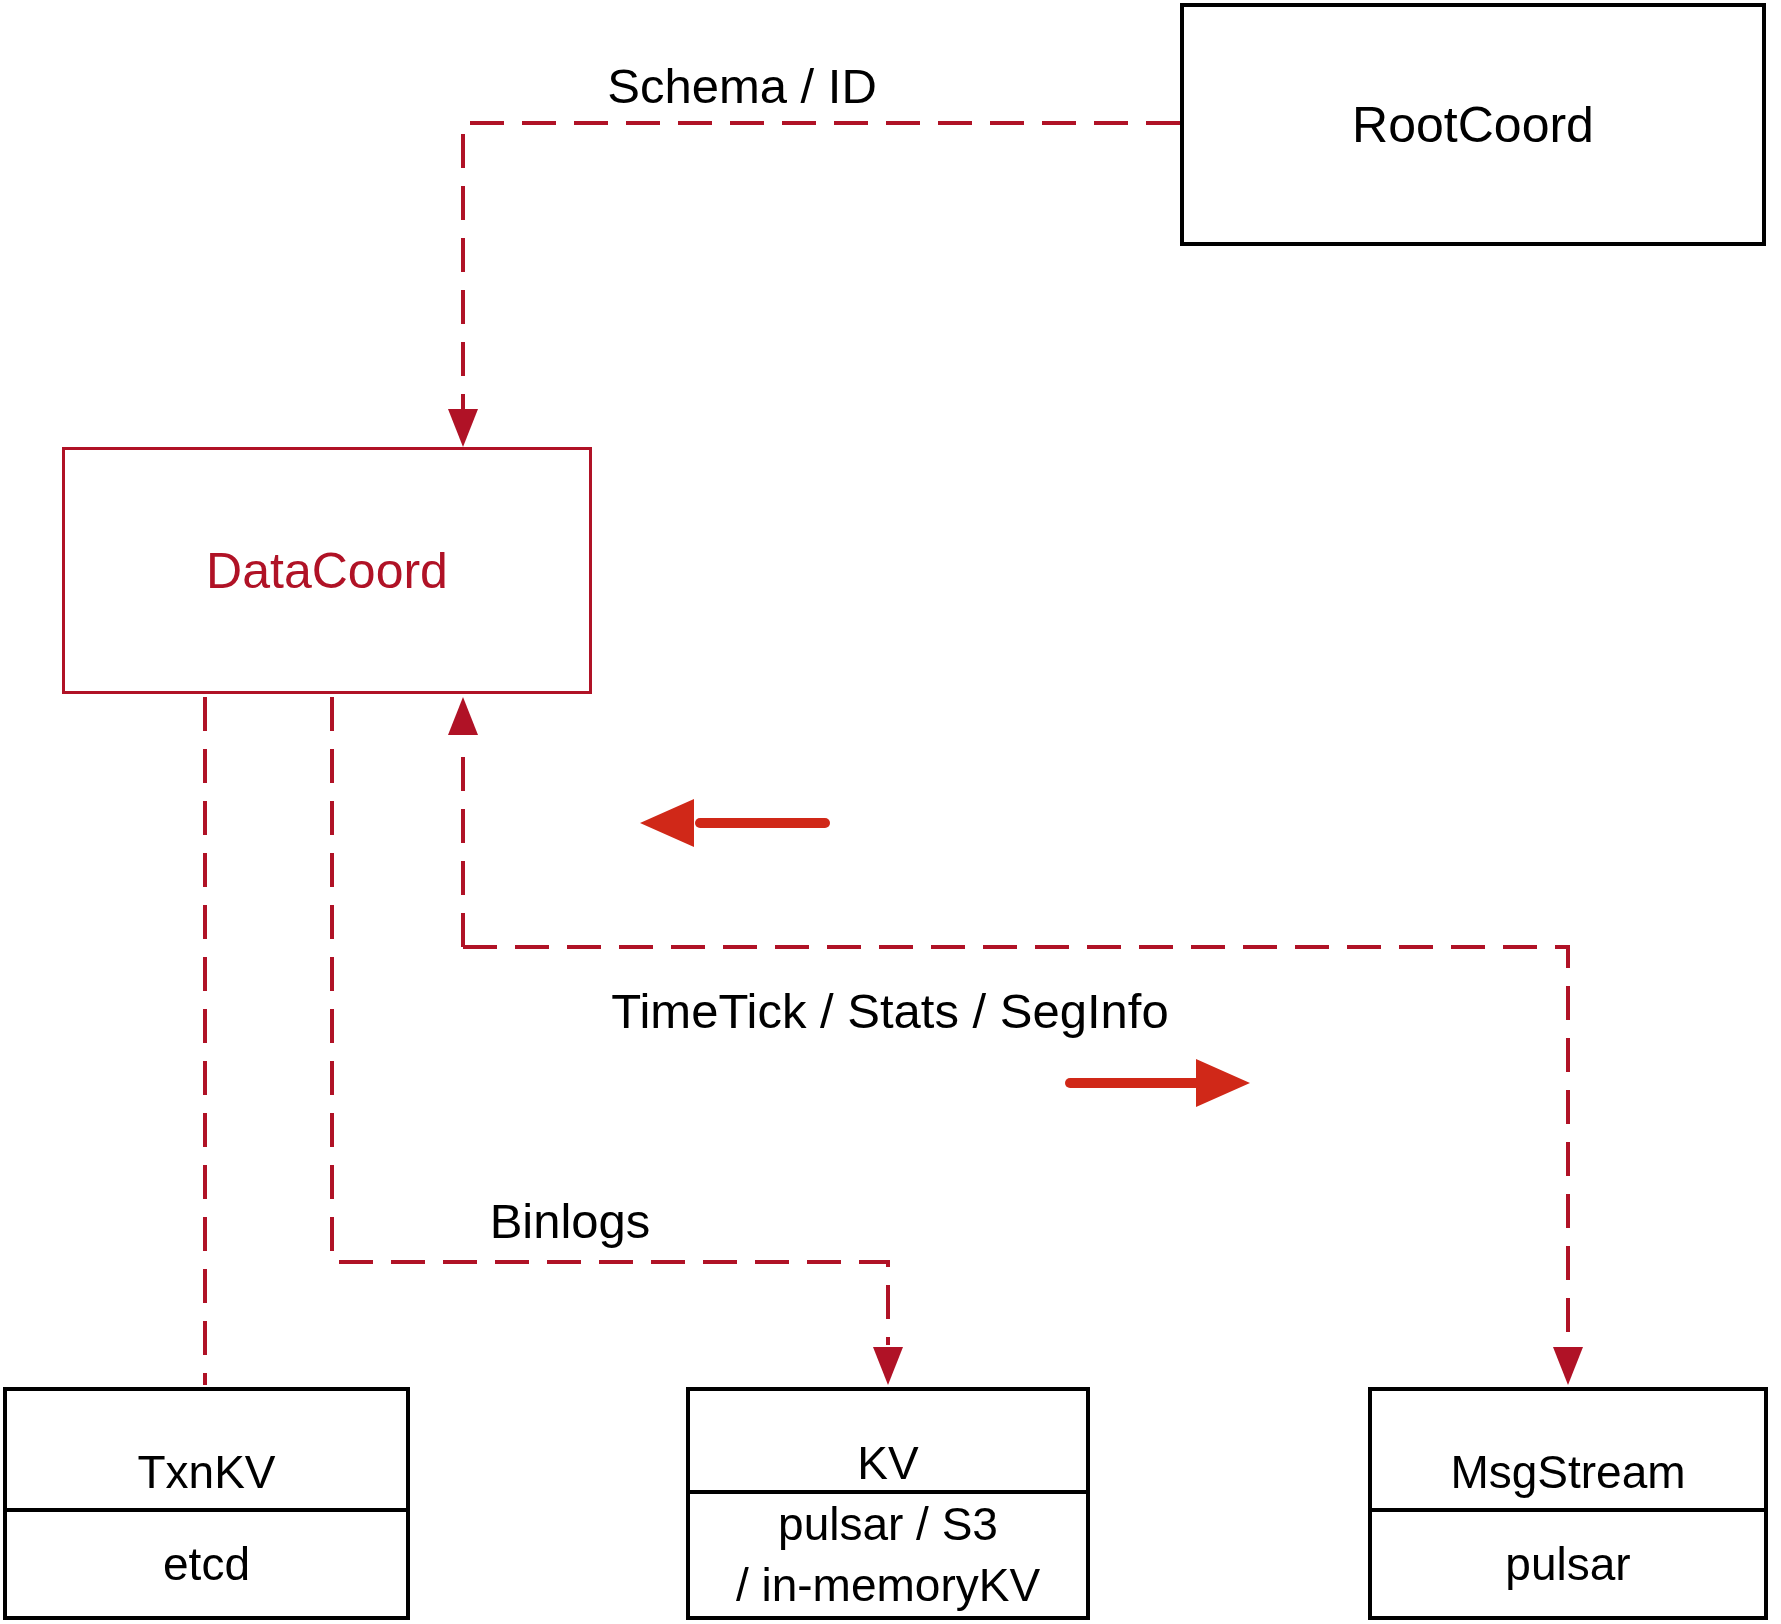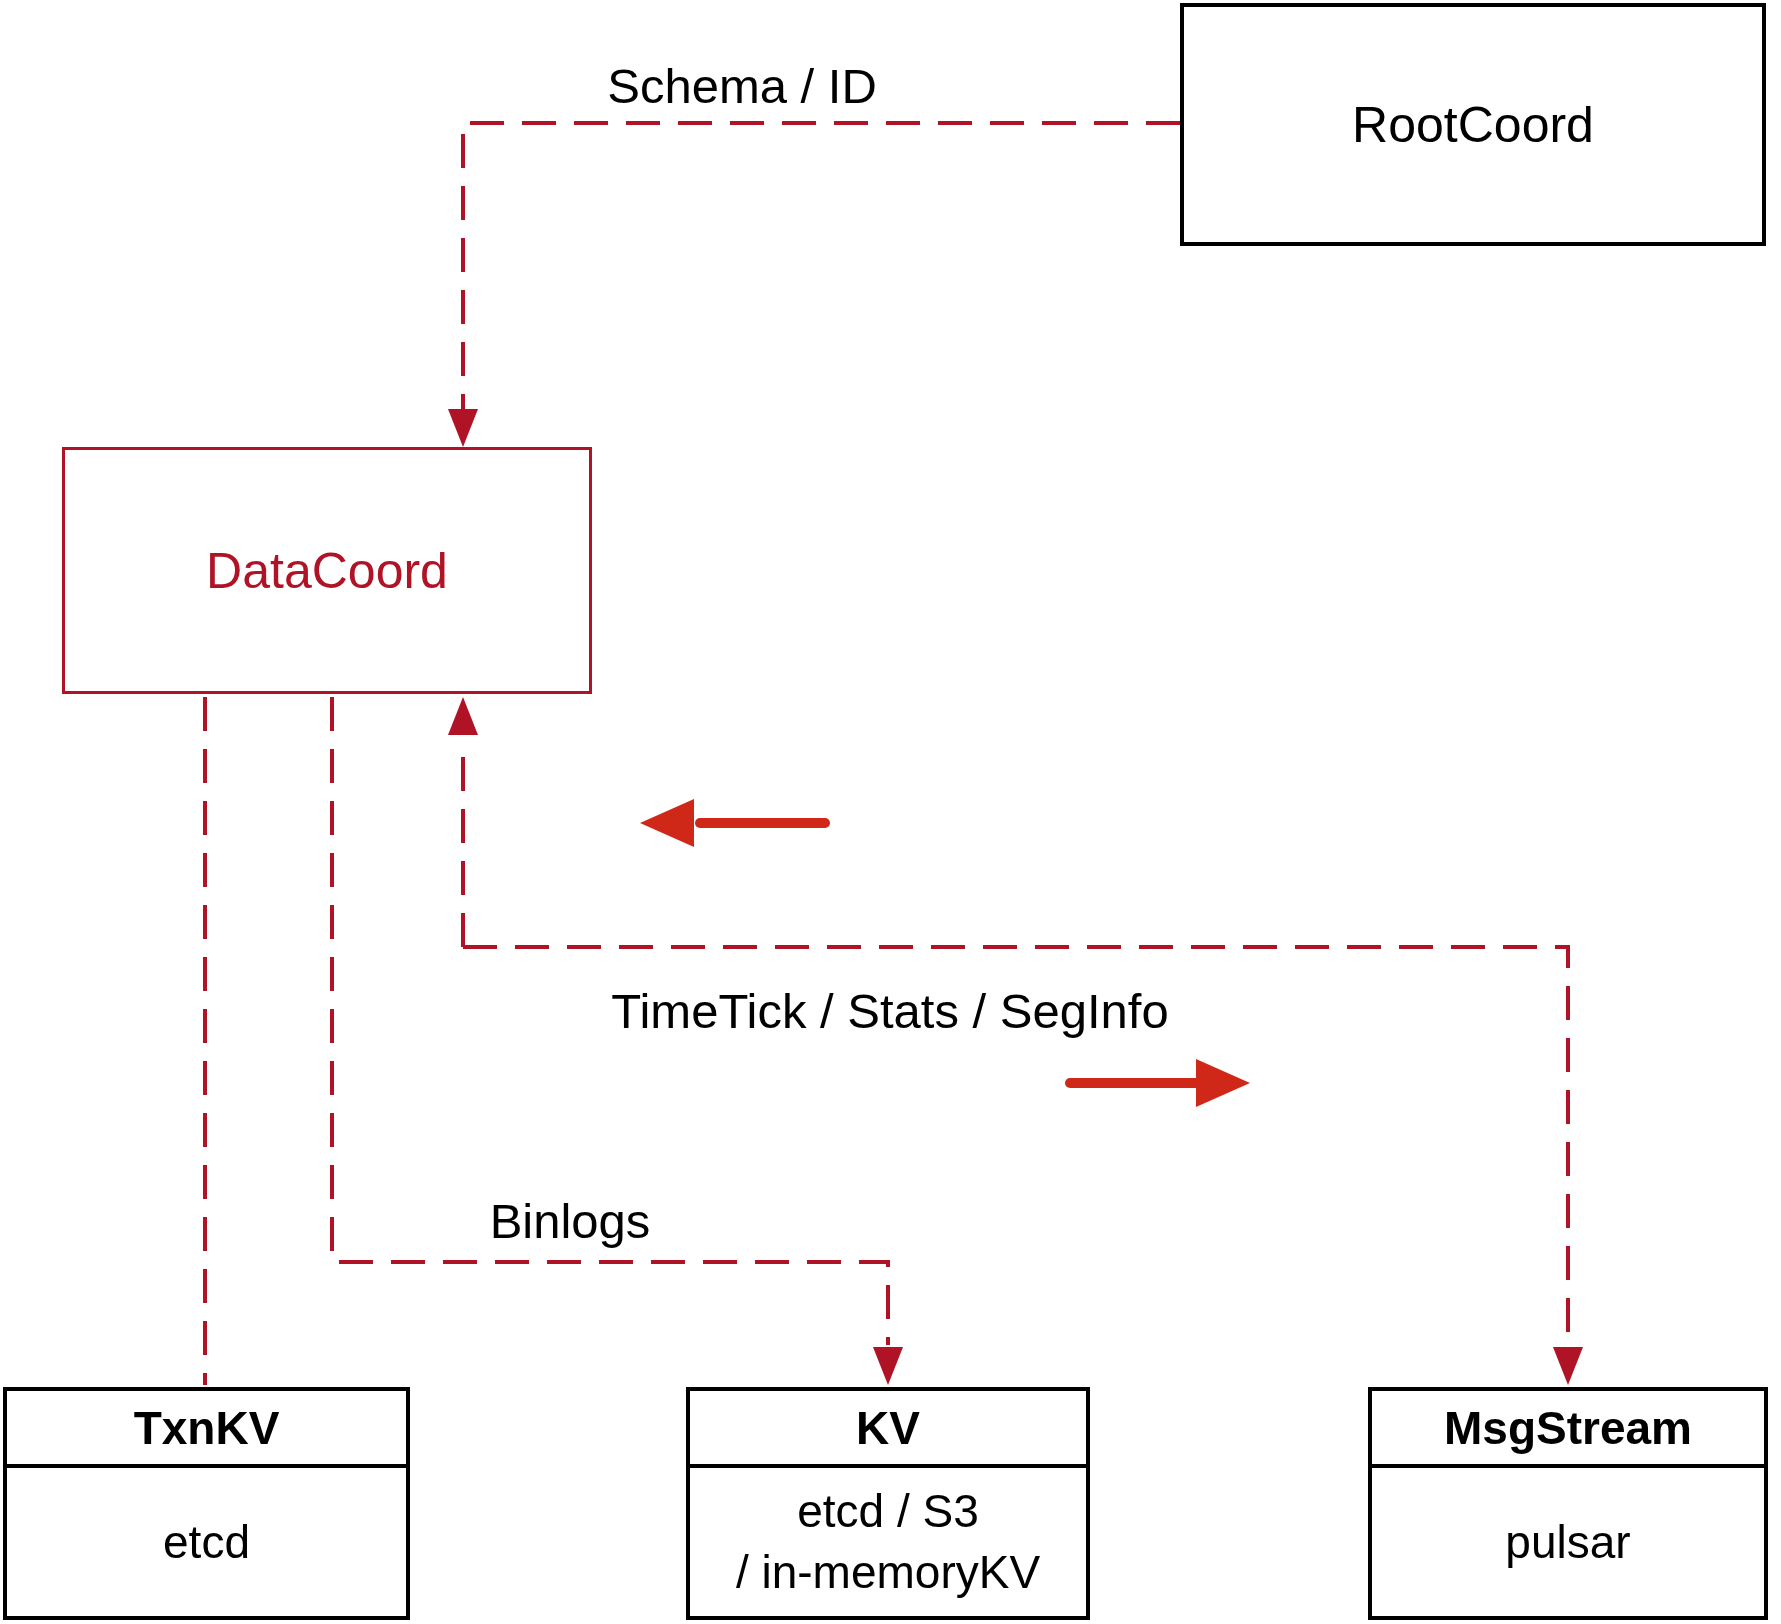"TxnKV" .tbox-header { font-weight: bold -> normal; margin-top: none -> 44px }
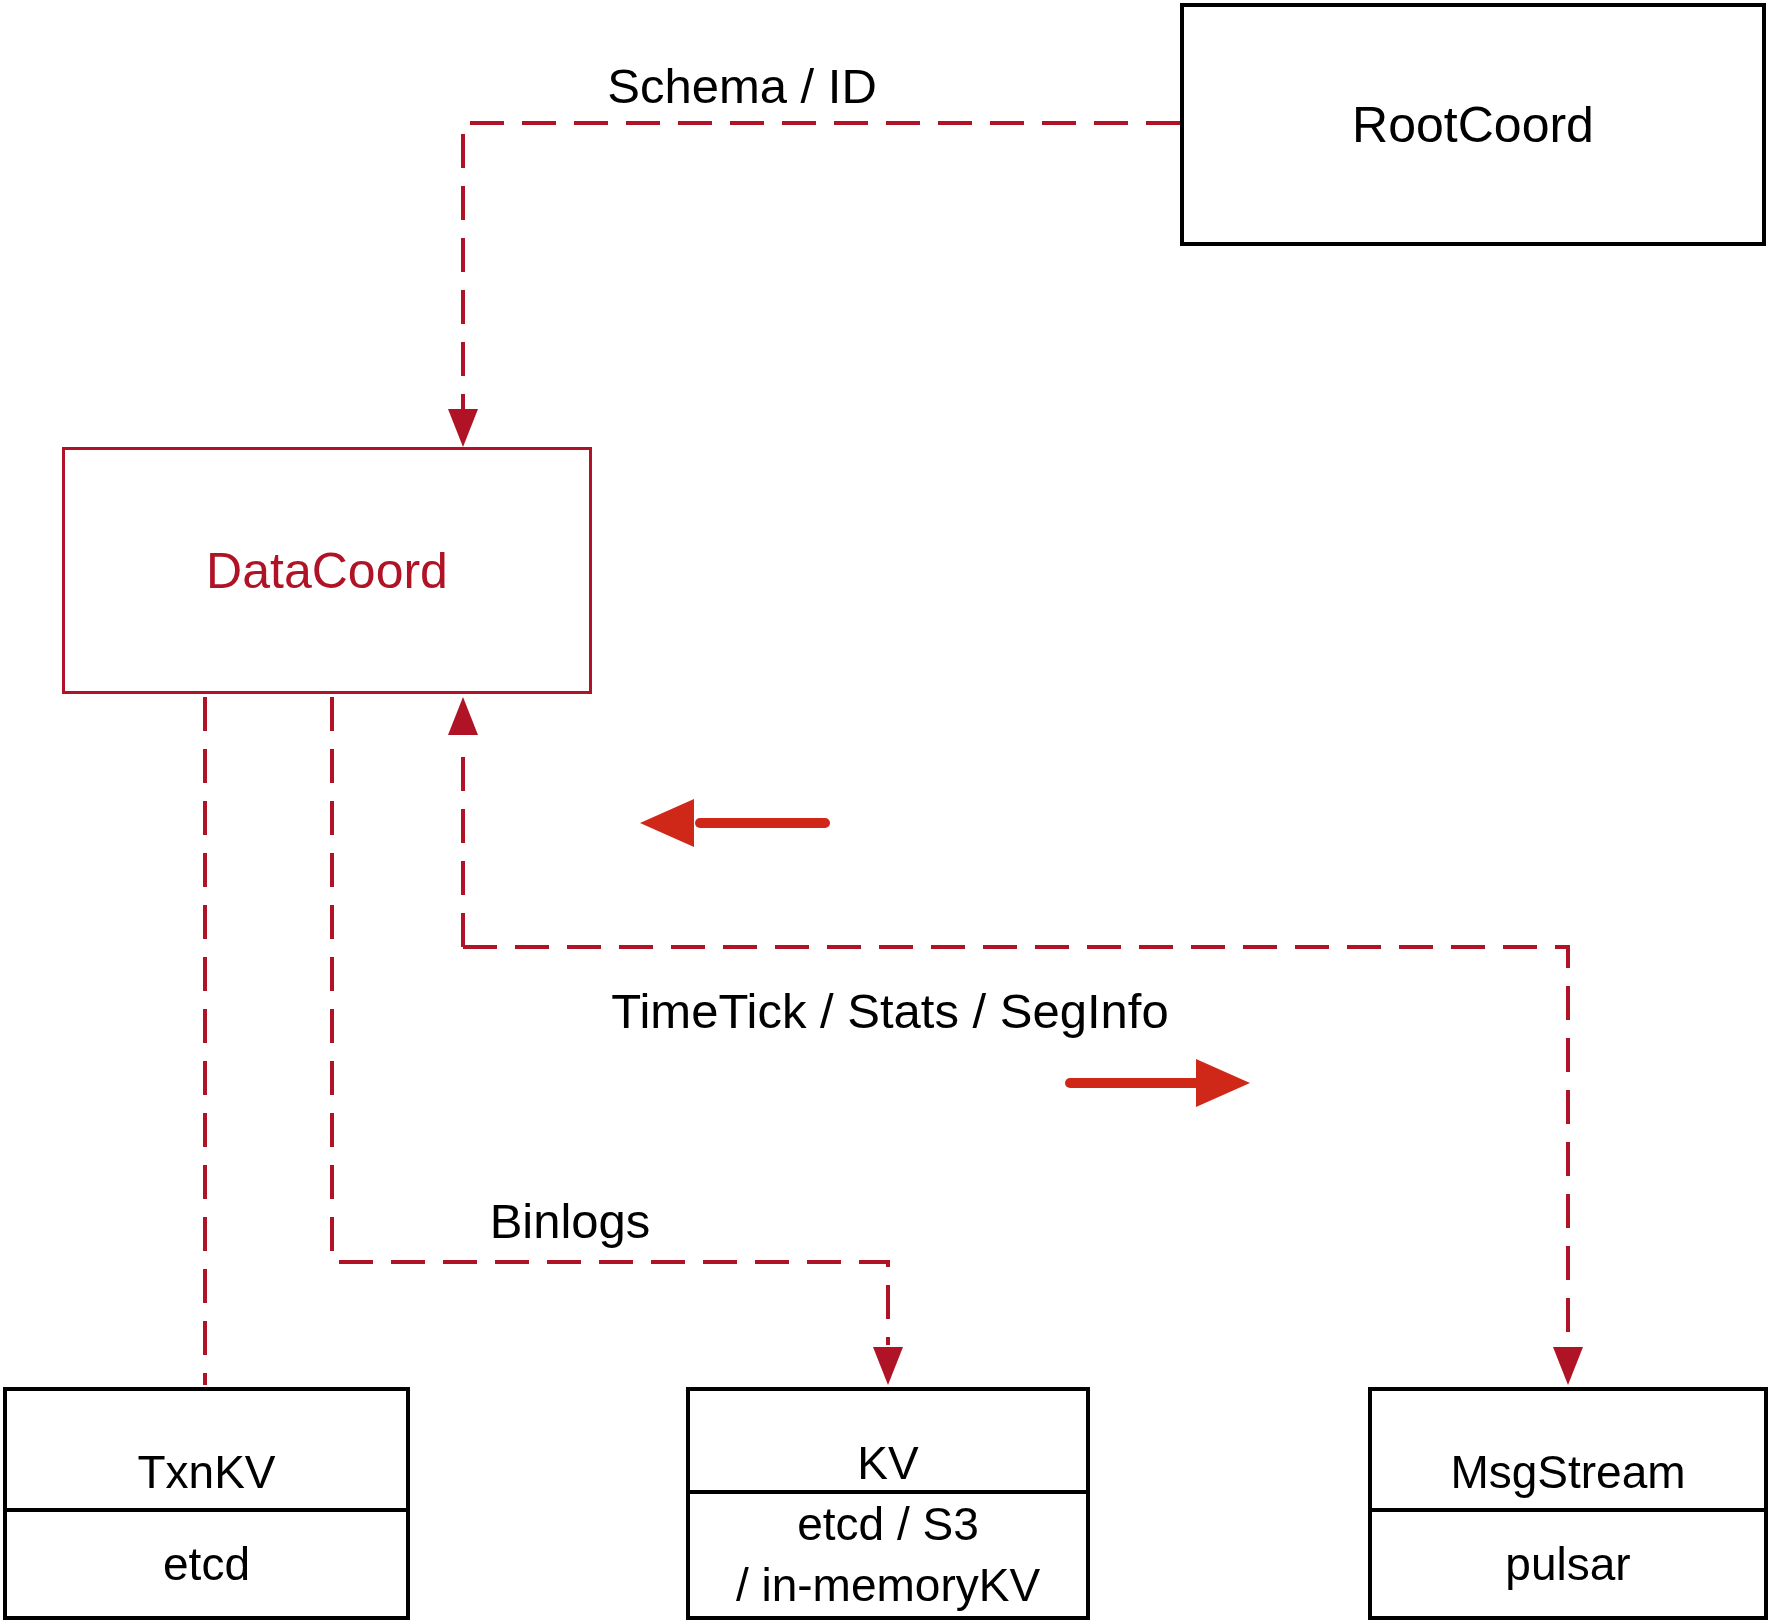"etcd / S3" span { text: etcd -> pulsar }
